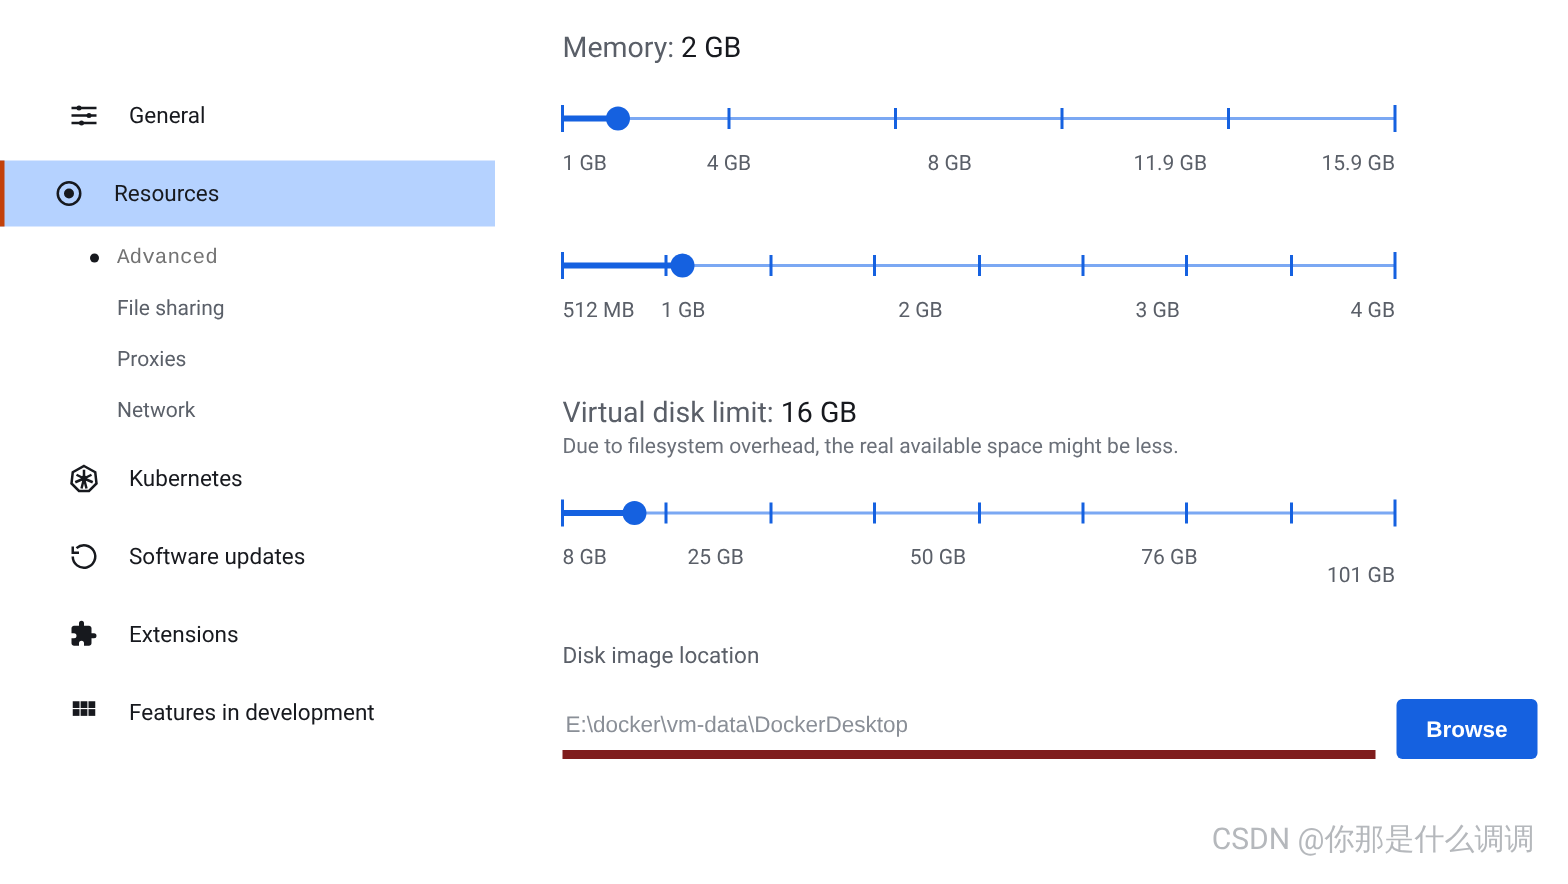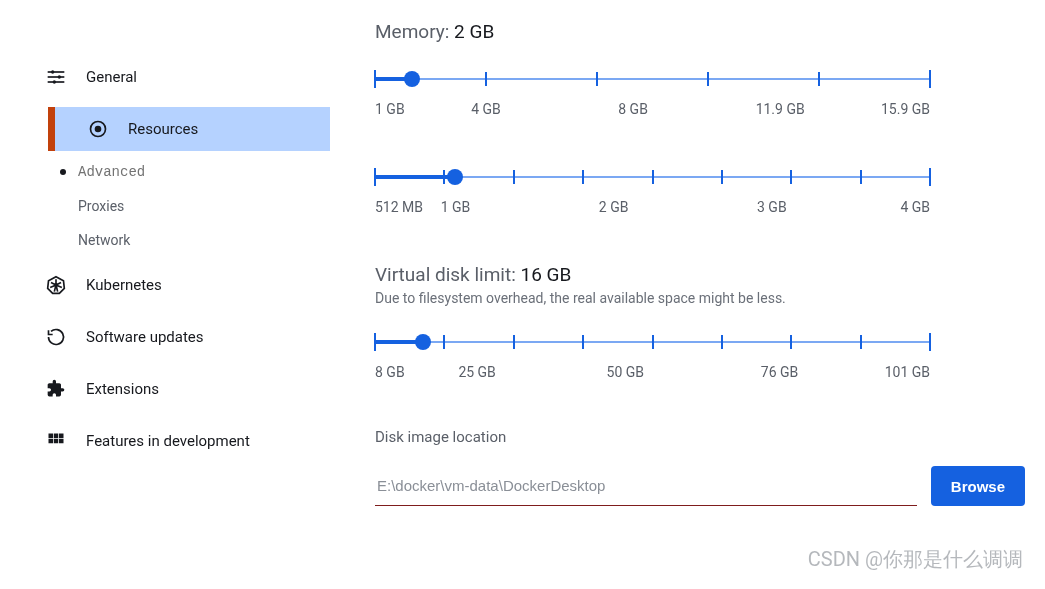"Resources" .nav-item.active { border-left: 7px solid #c2410c -> 3px solid #c2410c; margin-left: 48px -> none }
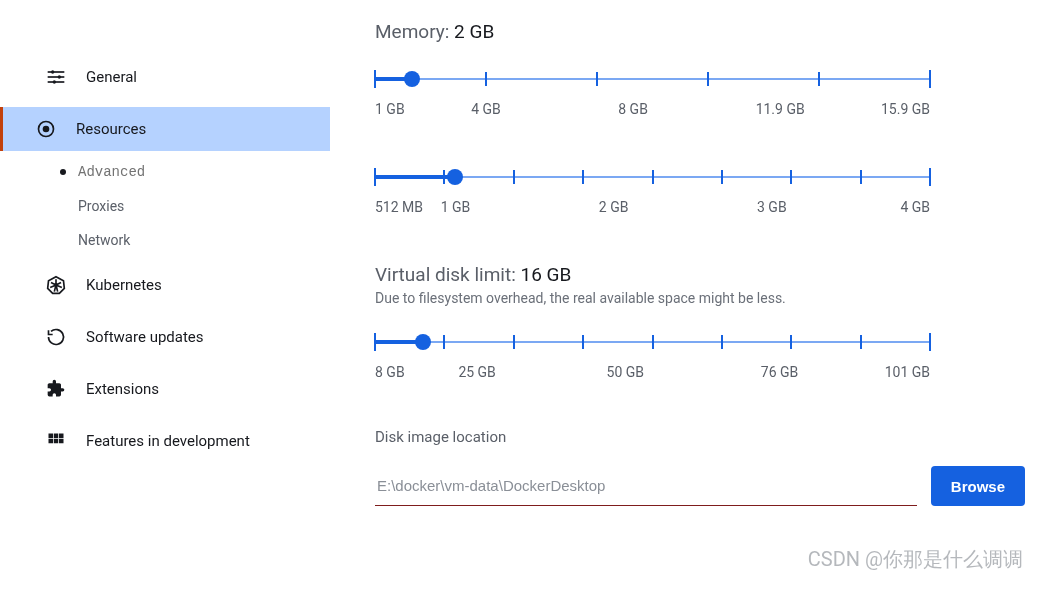"File sharing" div.sub-item { html: none -> <div> <span>File sharing</span> </div> }
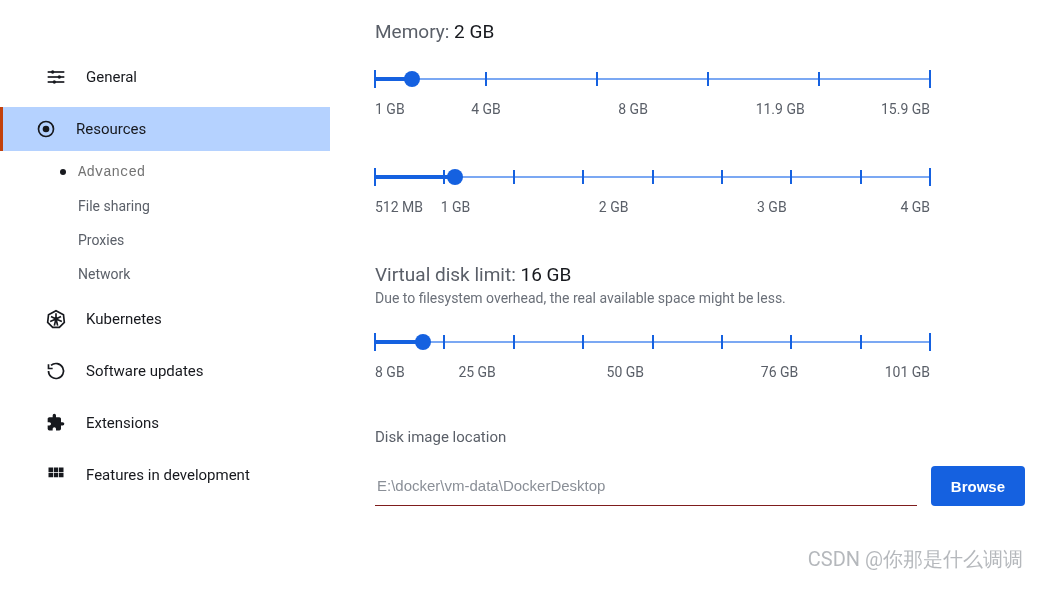"101 GB" span.last { margin-top: none -> 12px }
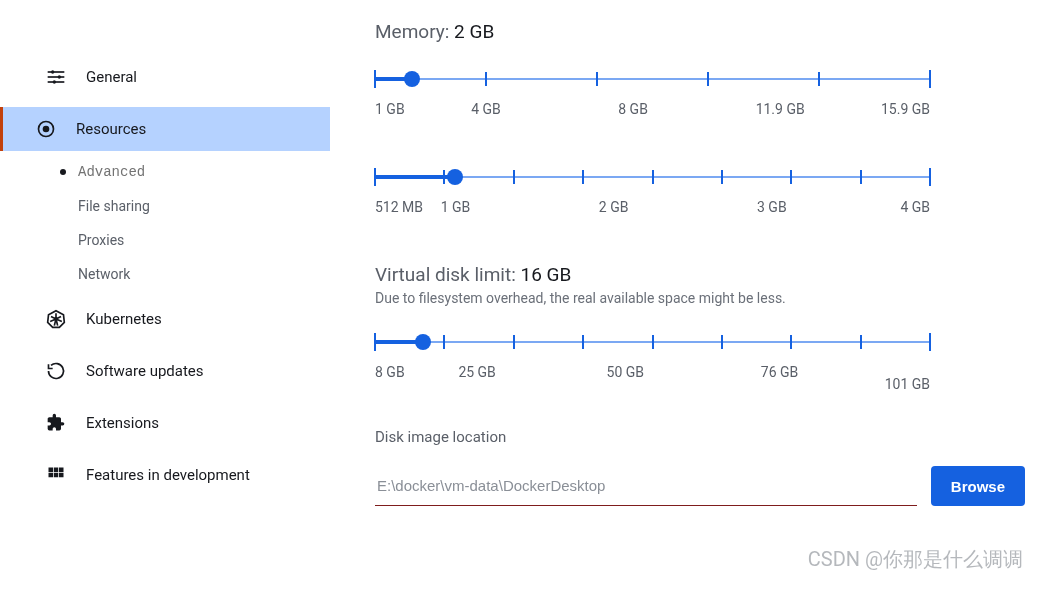"E:\docker\vm-data\DockerDesktop" .disk-path { border-bottom: 1px solid #7f1d1d -> 6px solid #7f1d1d }
